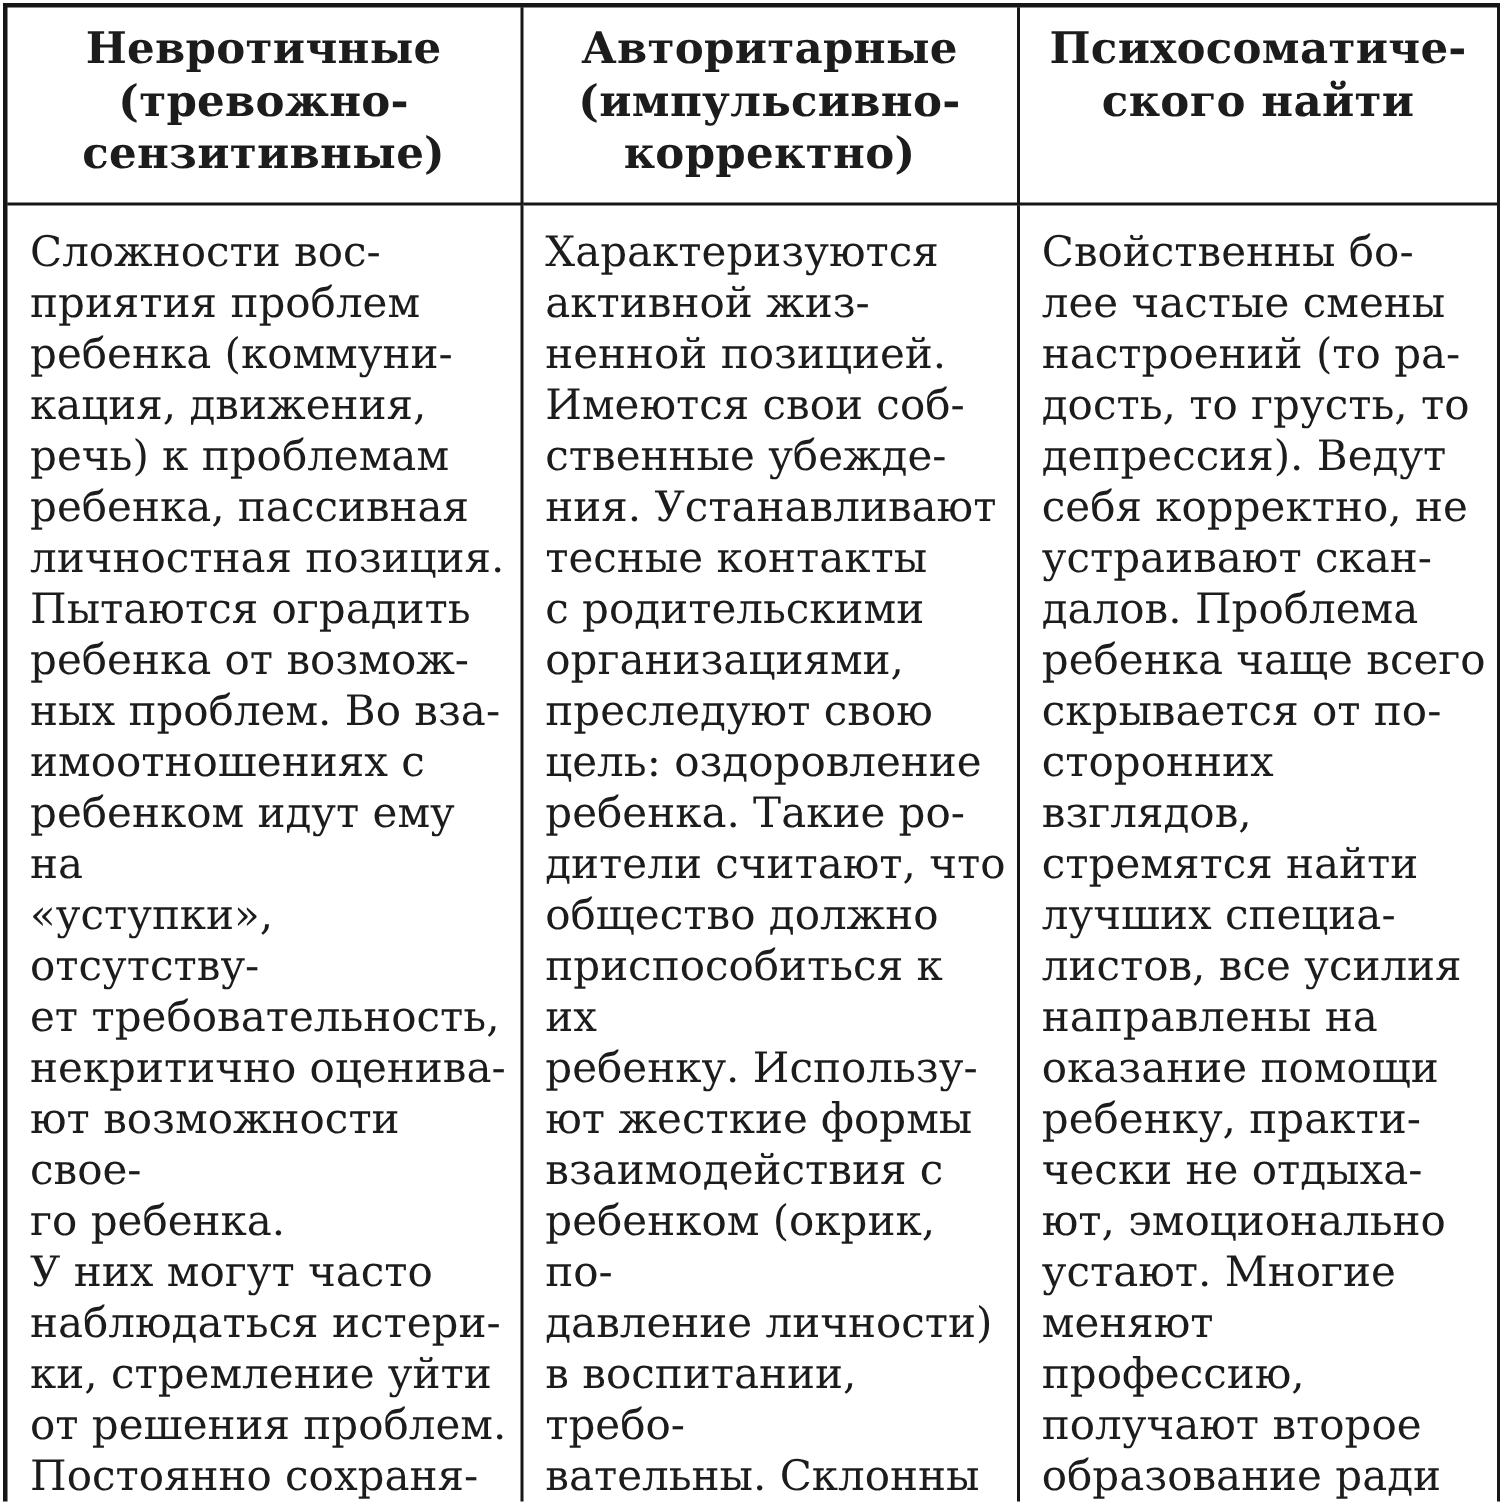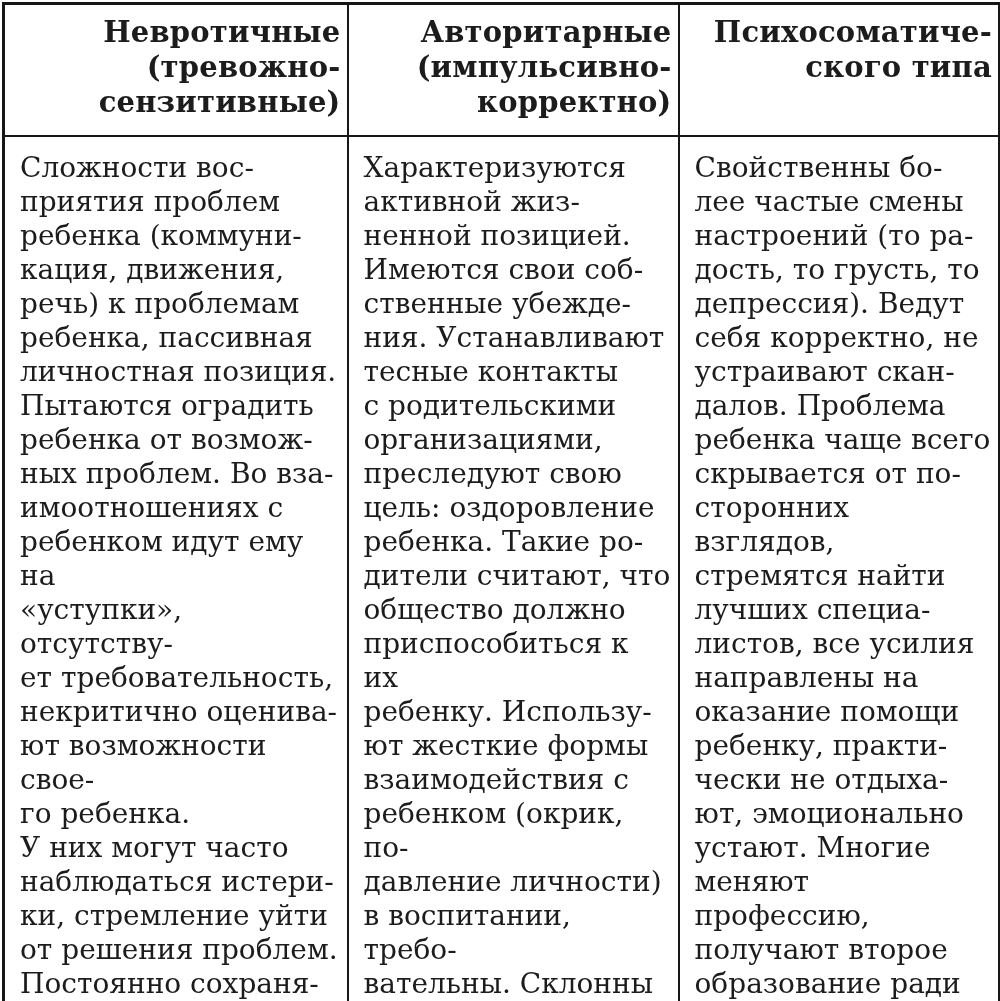"Невротичные" th.hdr { text-align: right -> center }
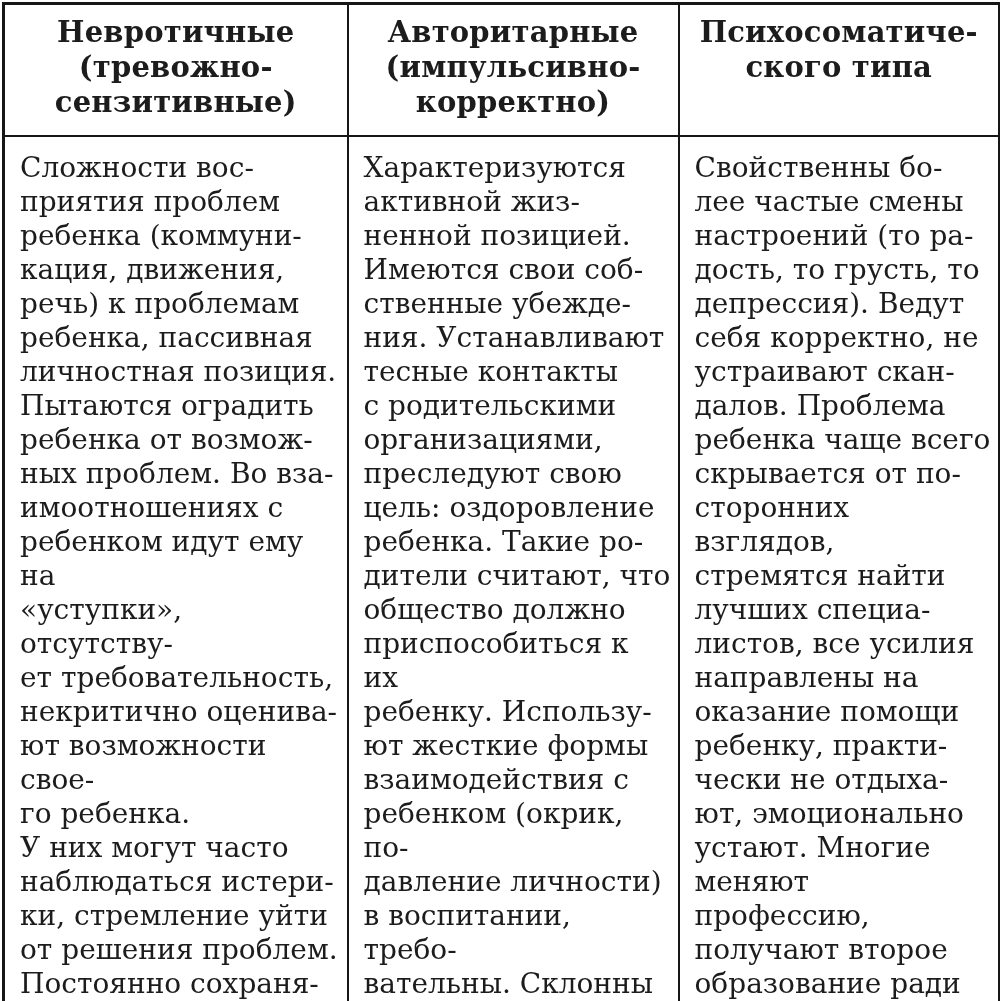"Психосоматиче-" th.hdr { text: типа -> найти }
